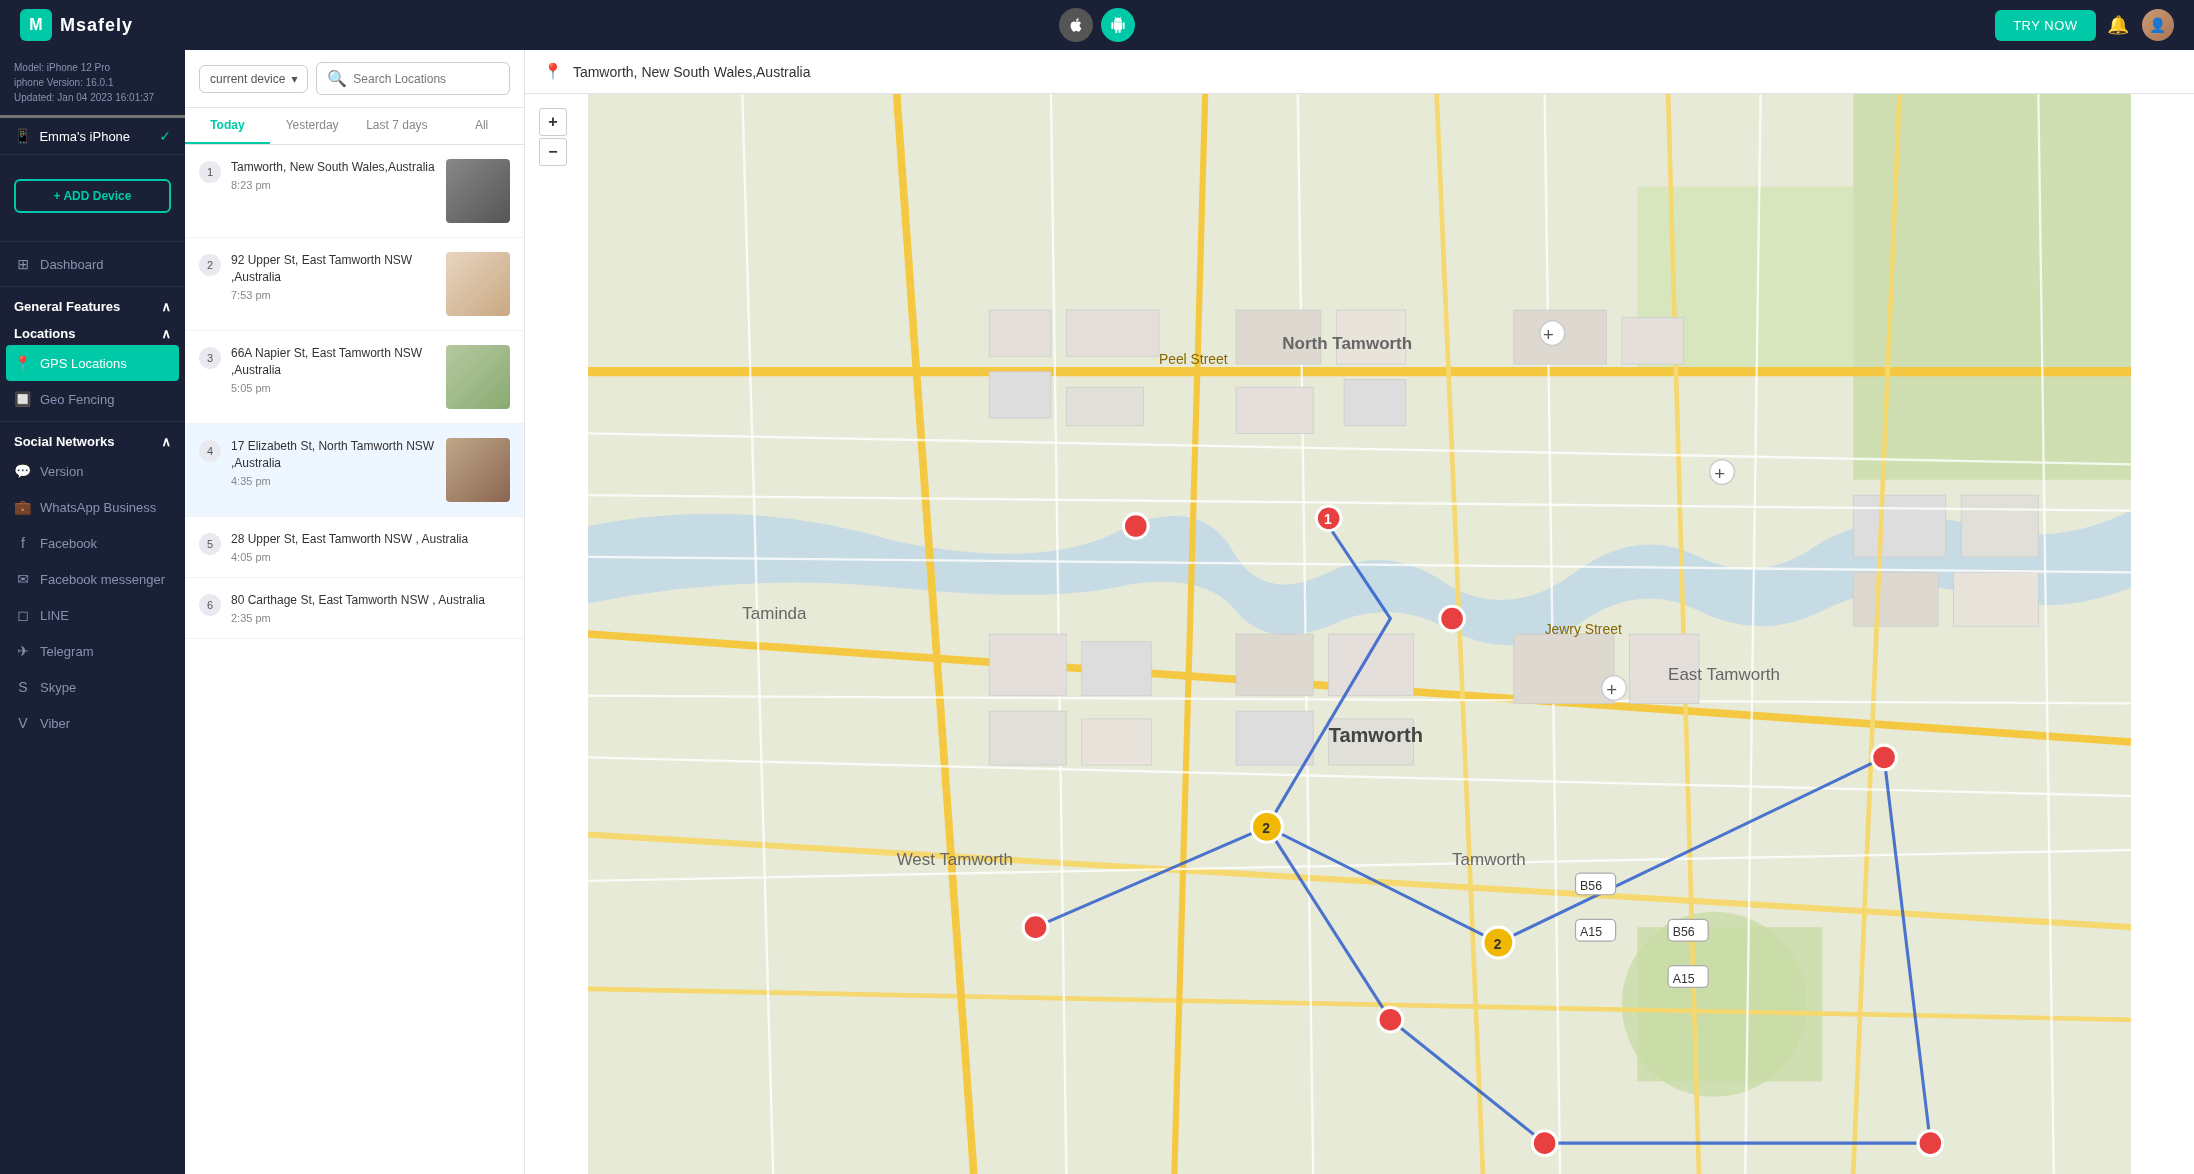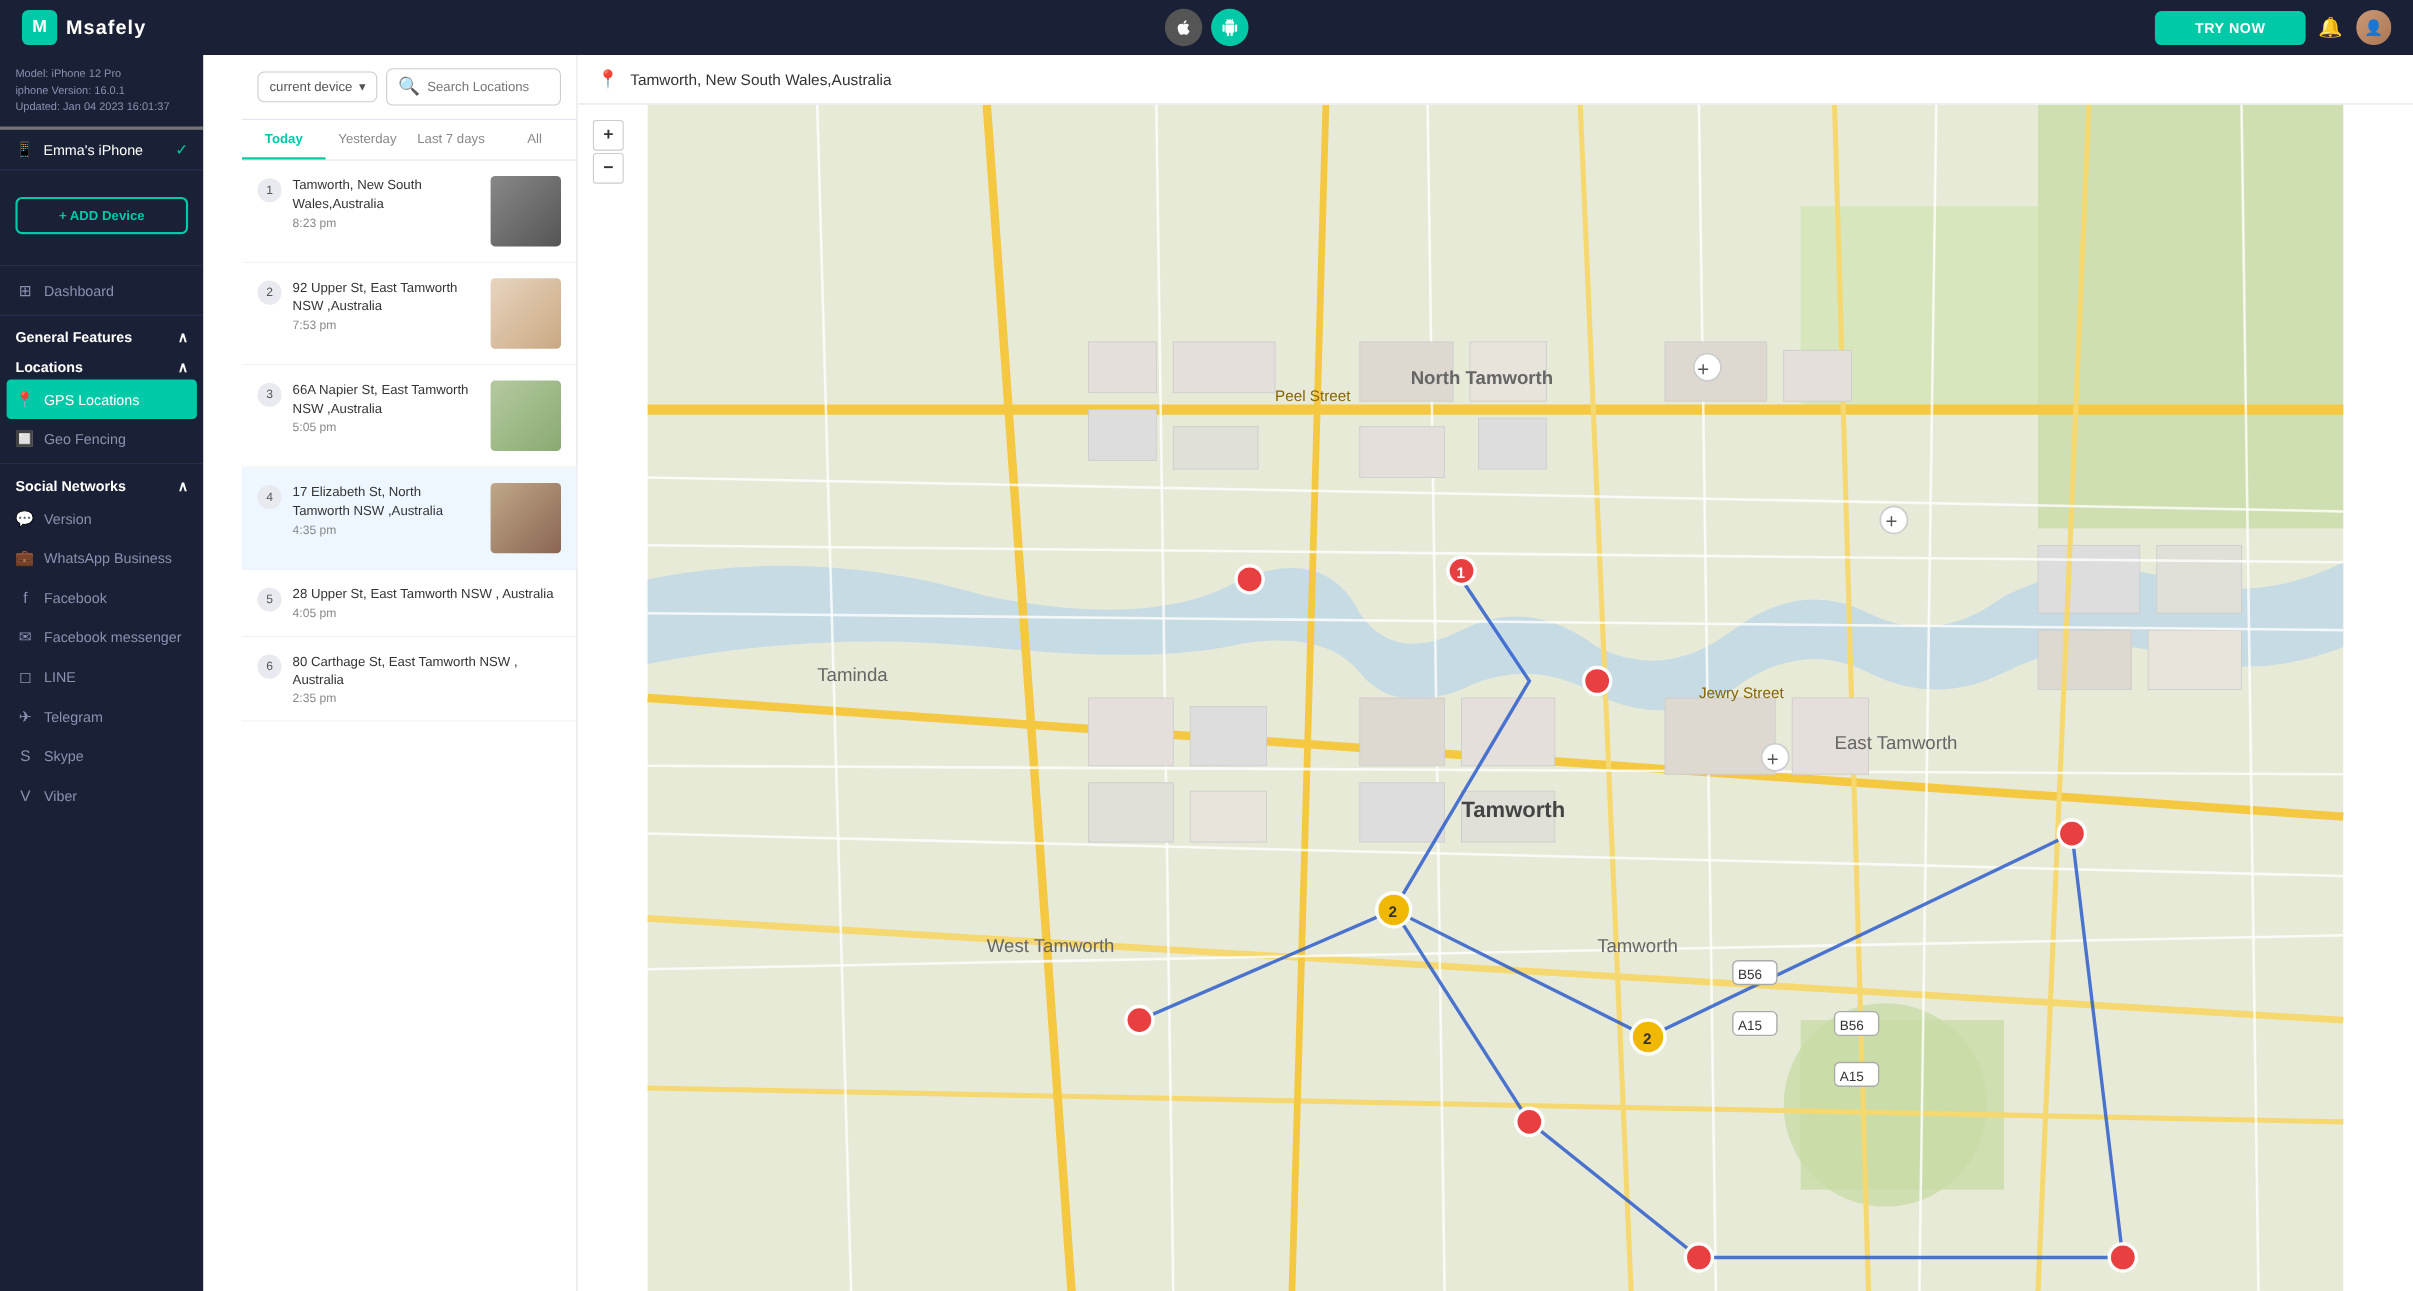"TRY NOW" .try-now-btn { font-weight: 700 -> 400; padding: 8px 36px -> 8px 18px }
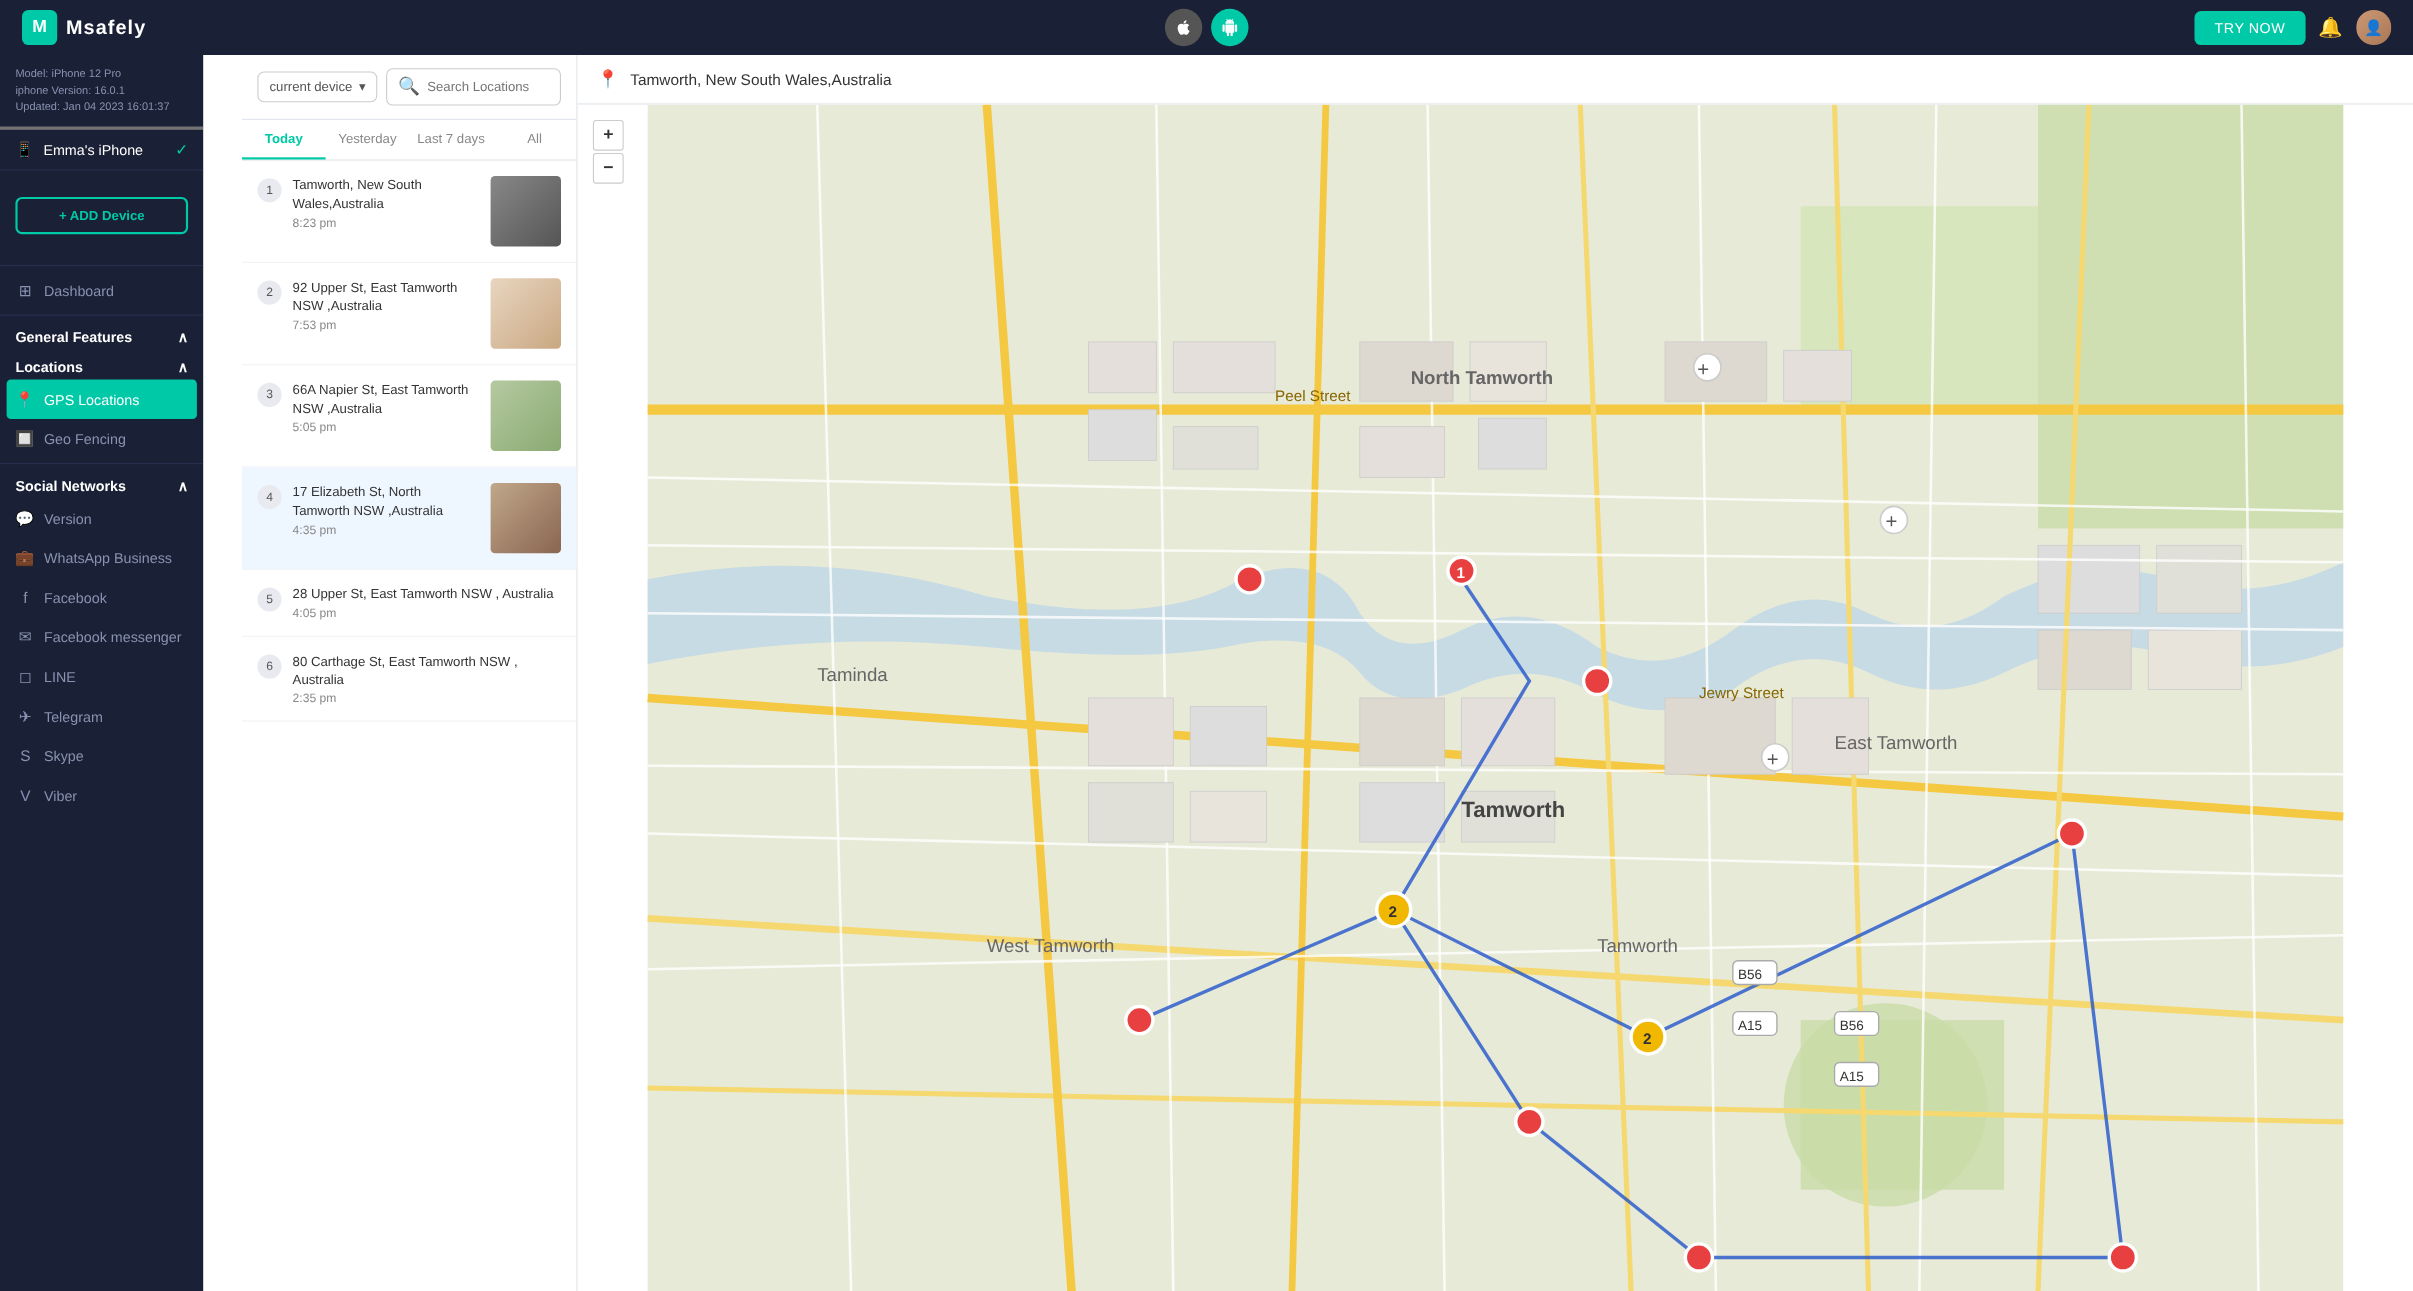"current device" .location-panel { padding-left: 35px -> none }
